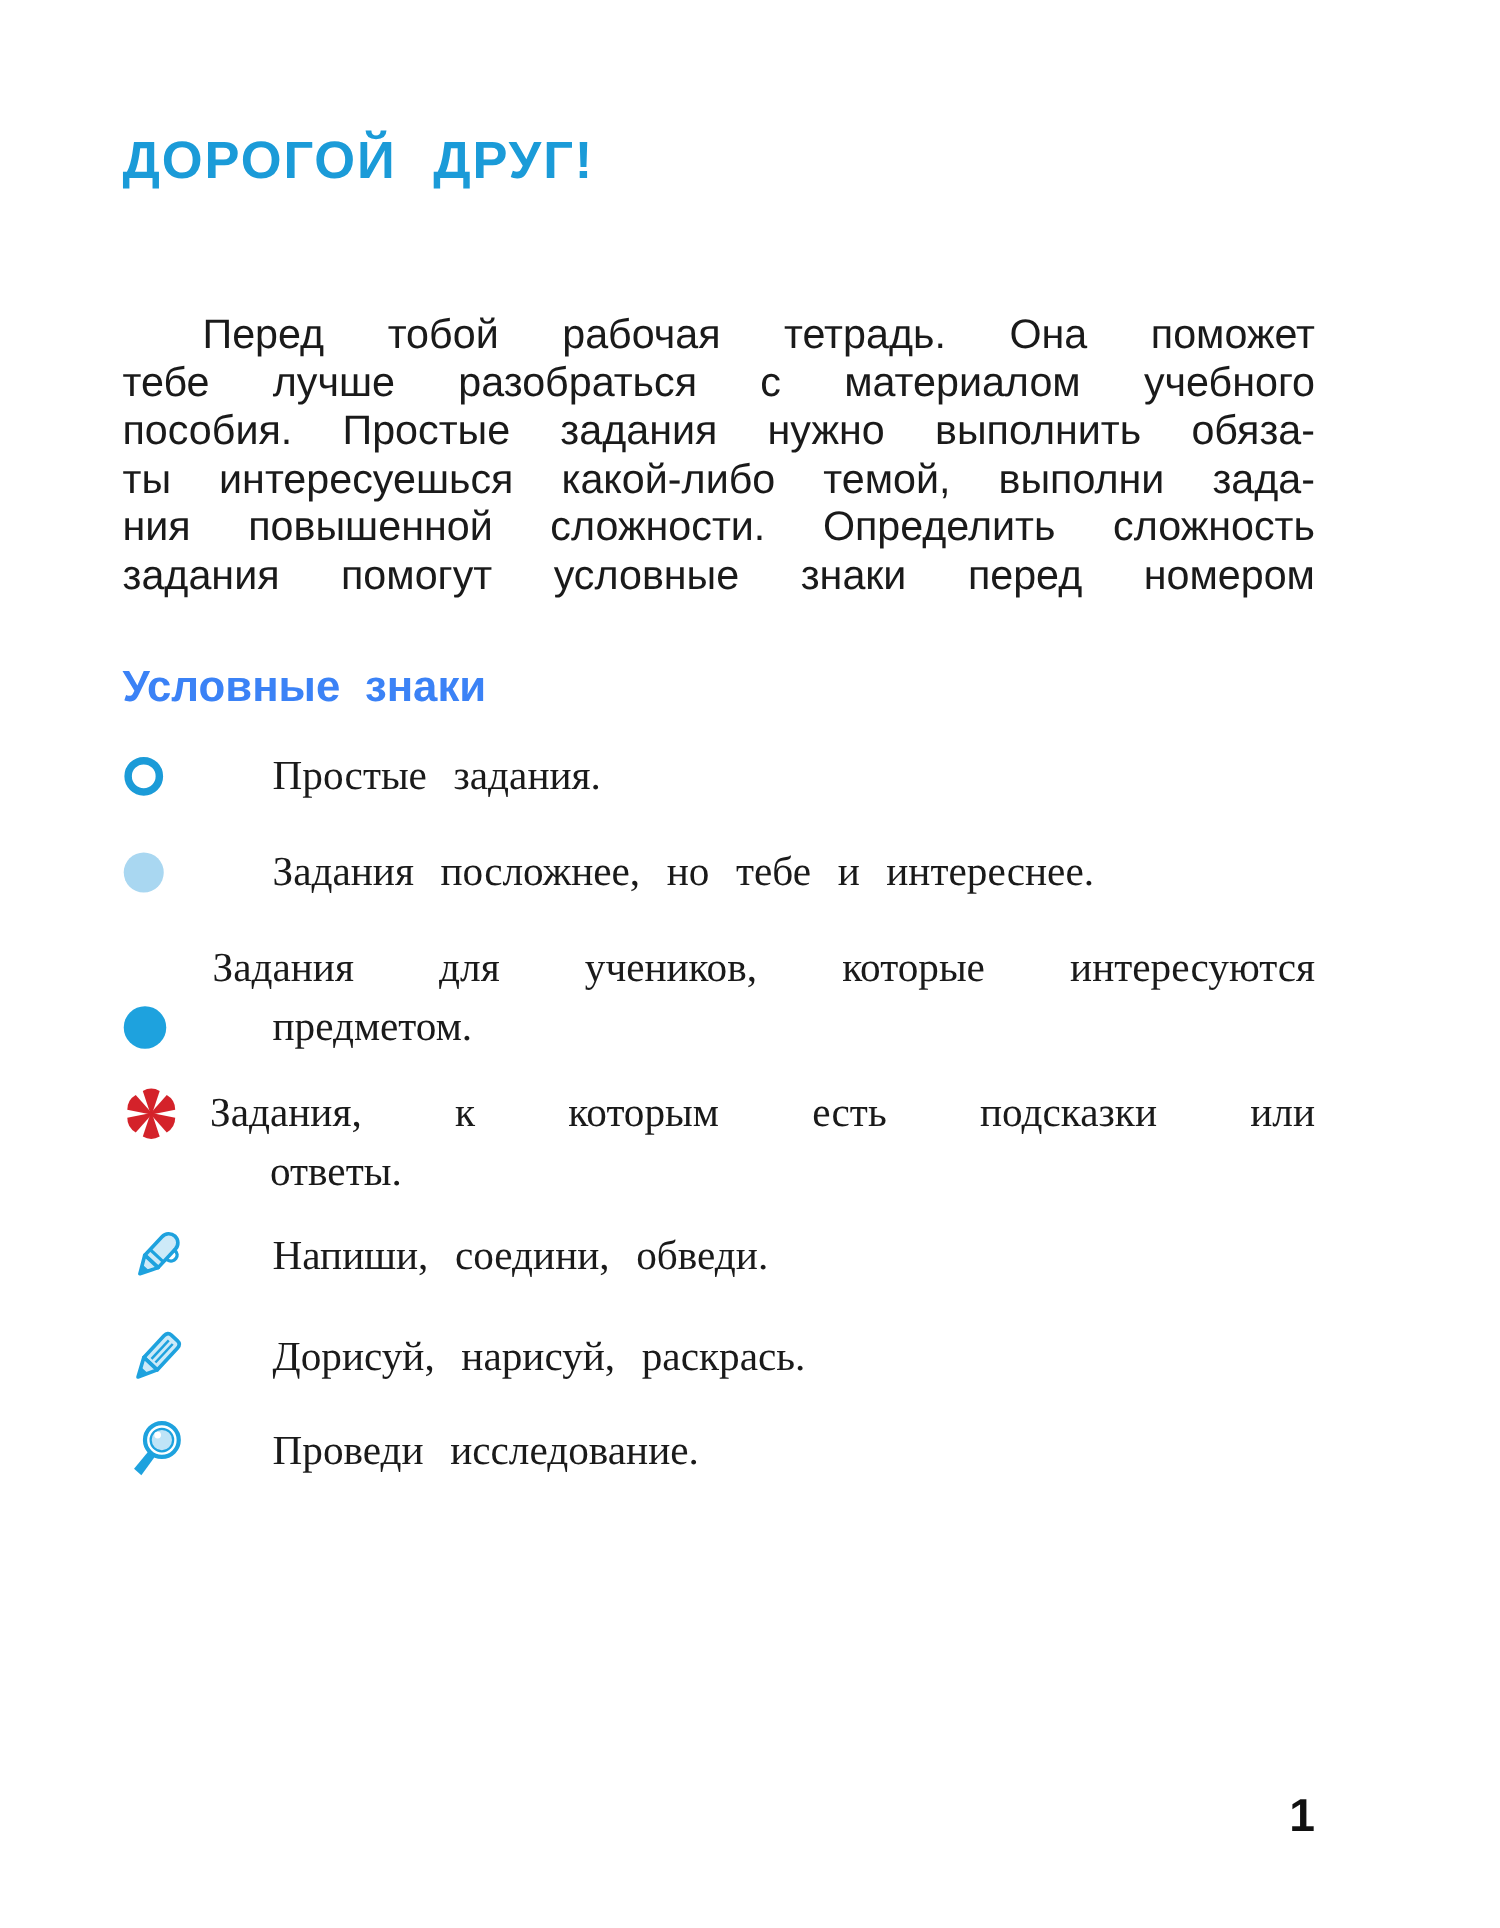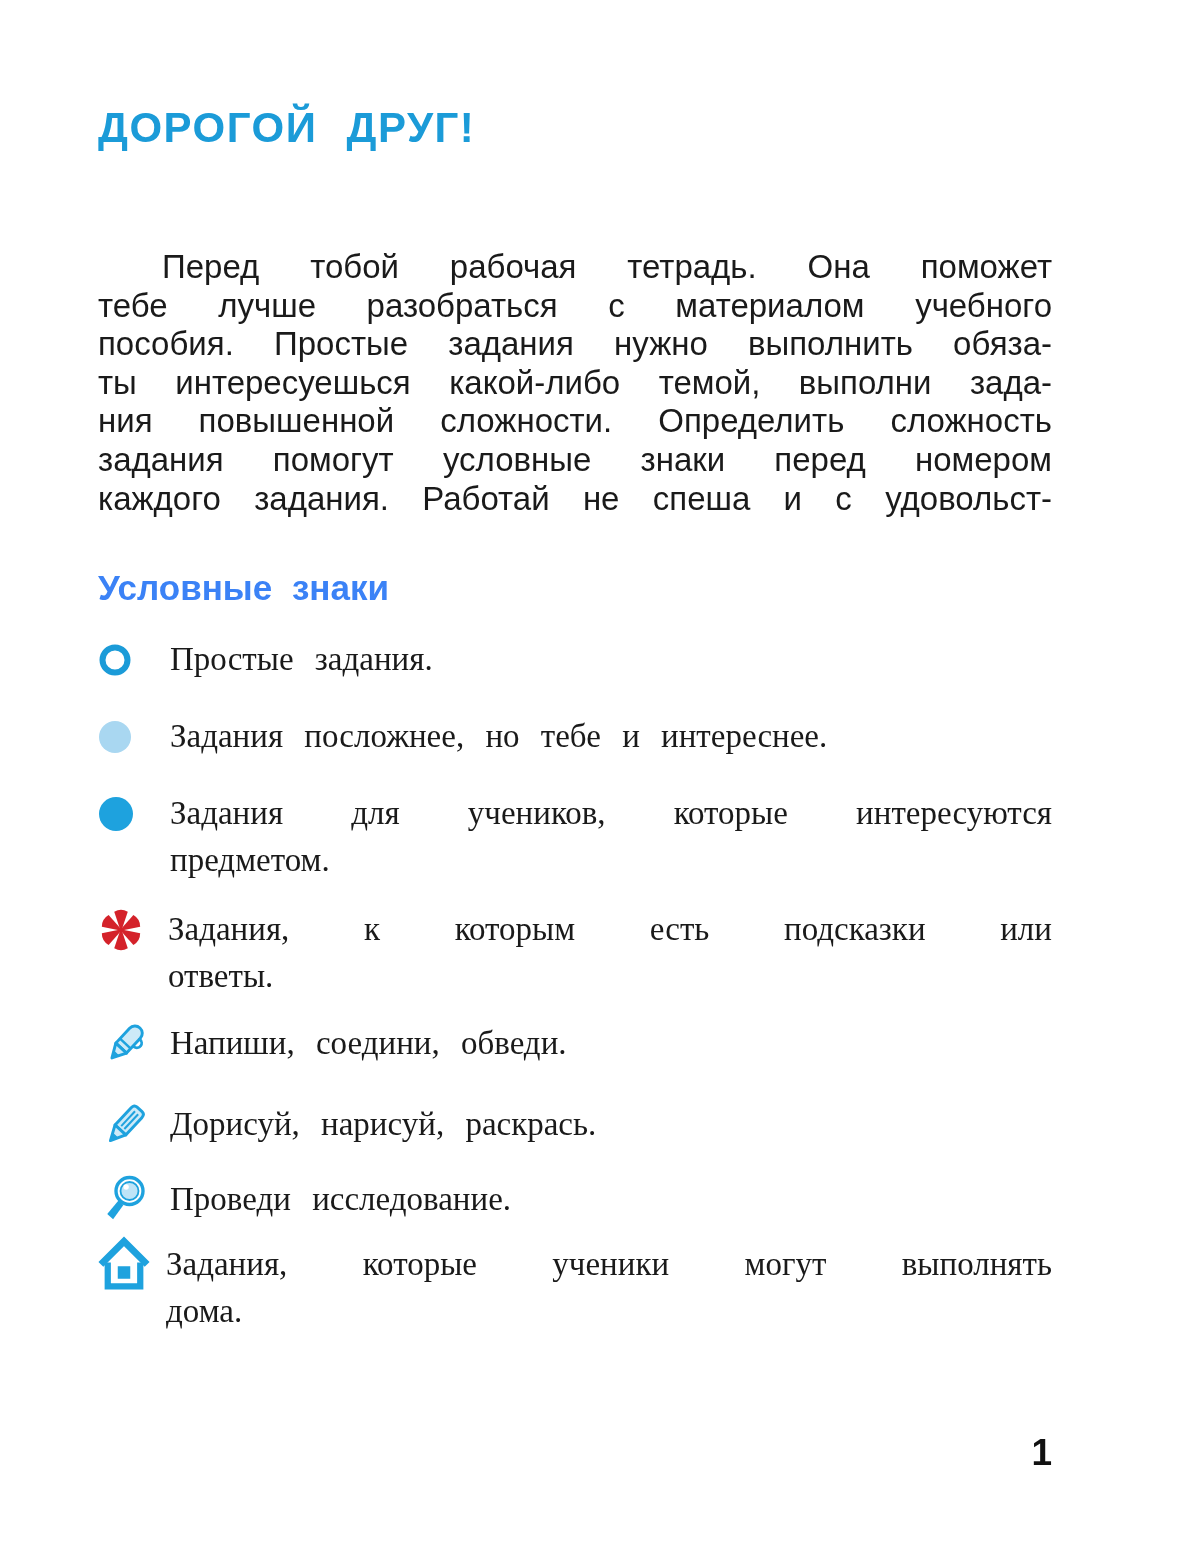"каждого задания. Работай не спеша" div.jline { html: <div>каждого задания. Работай не спеша и с удовольст-</div> -> none }
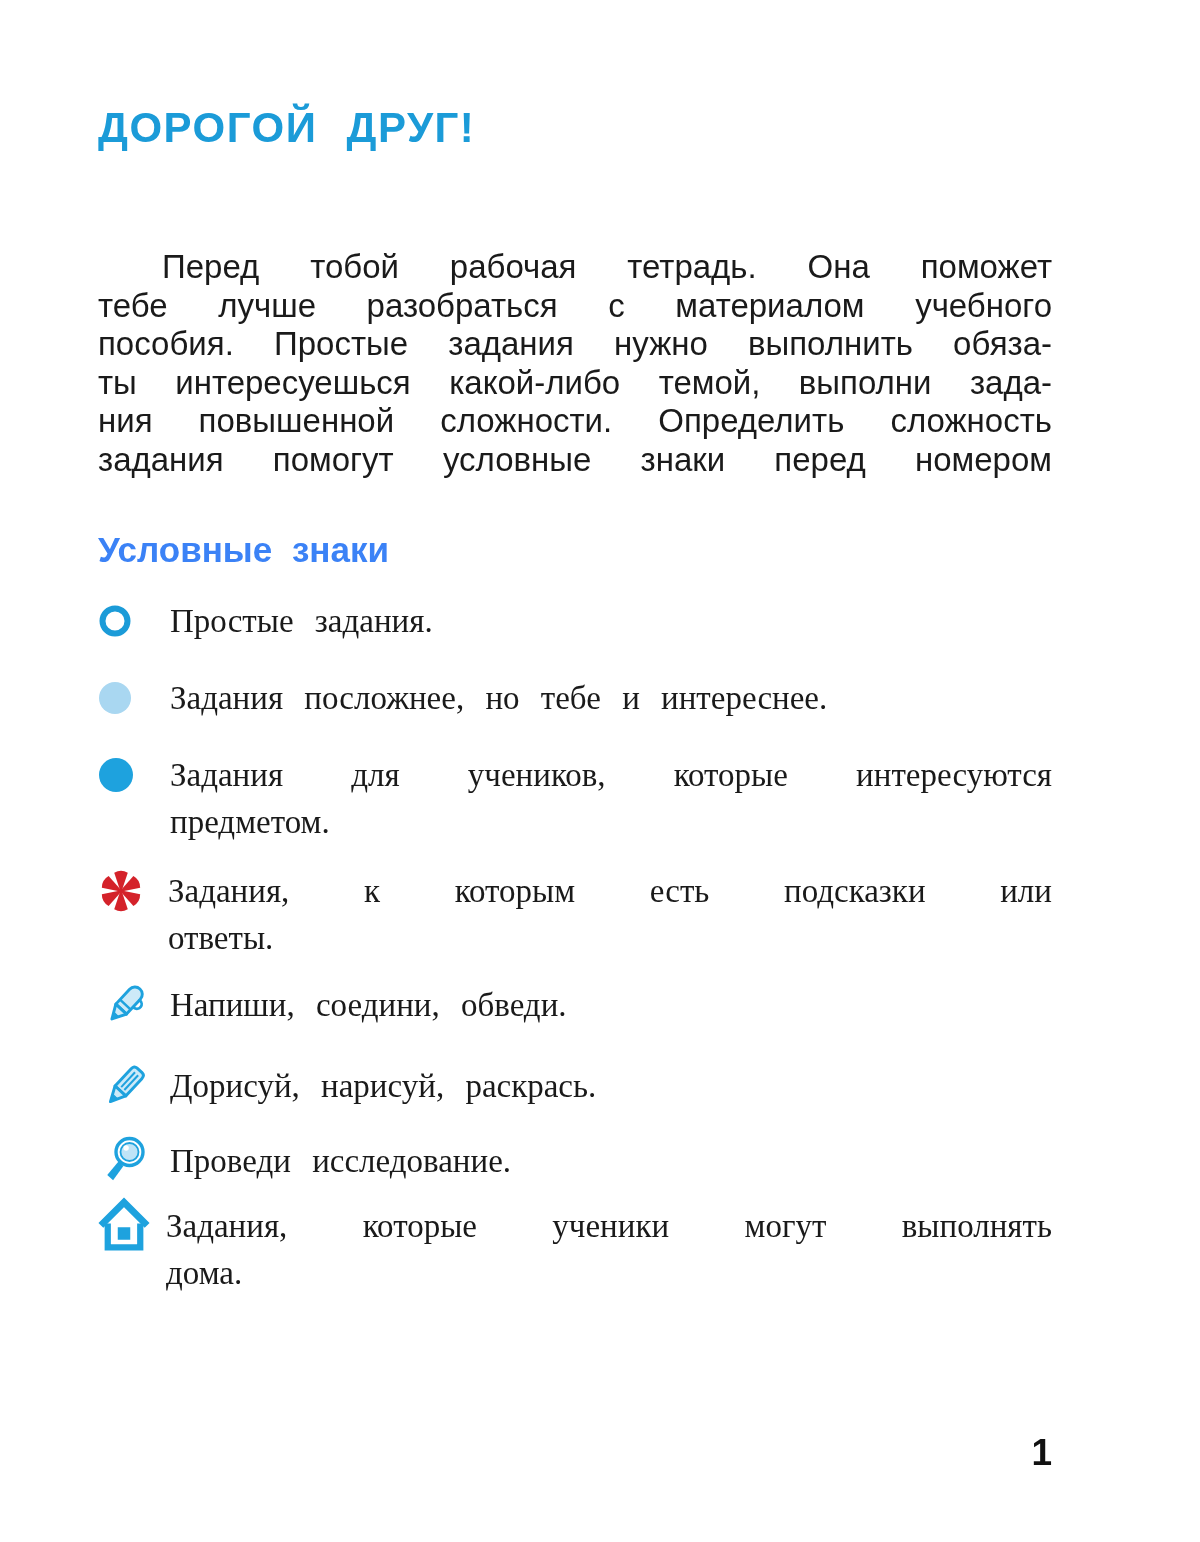"Простые задания." .softline { margin-left: none -> 48px }
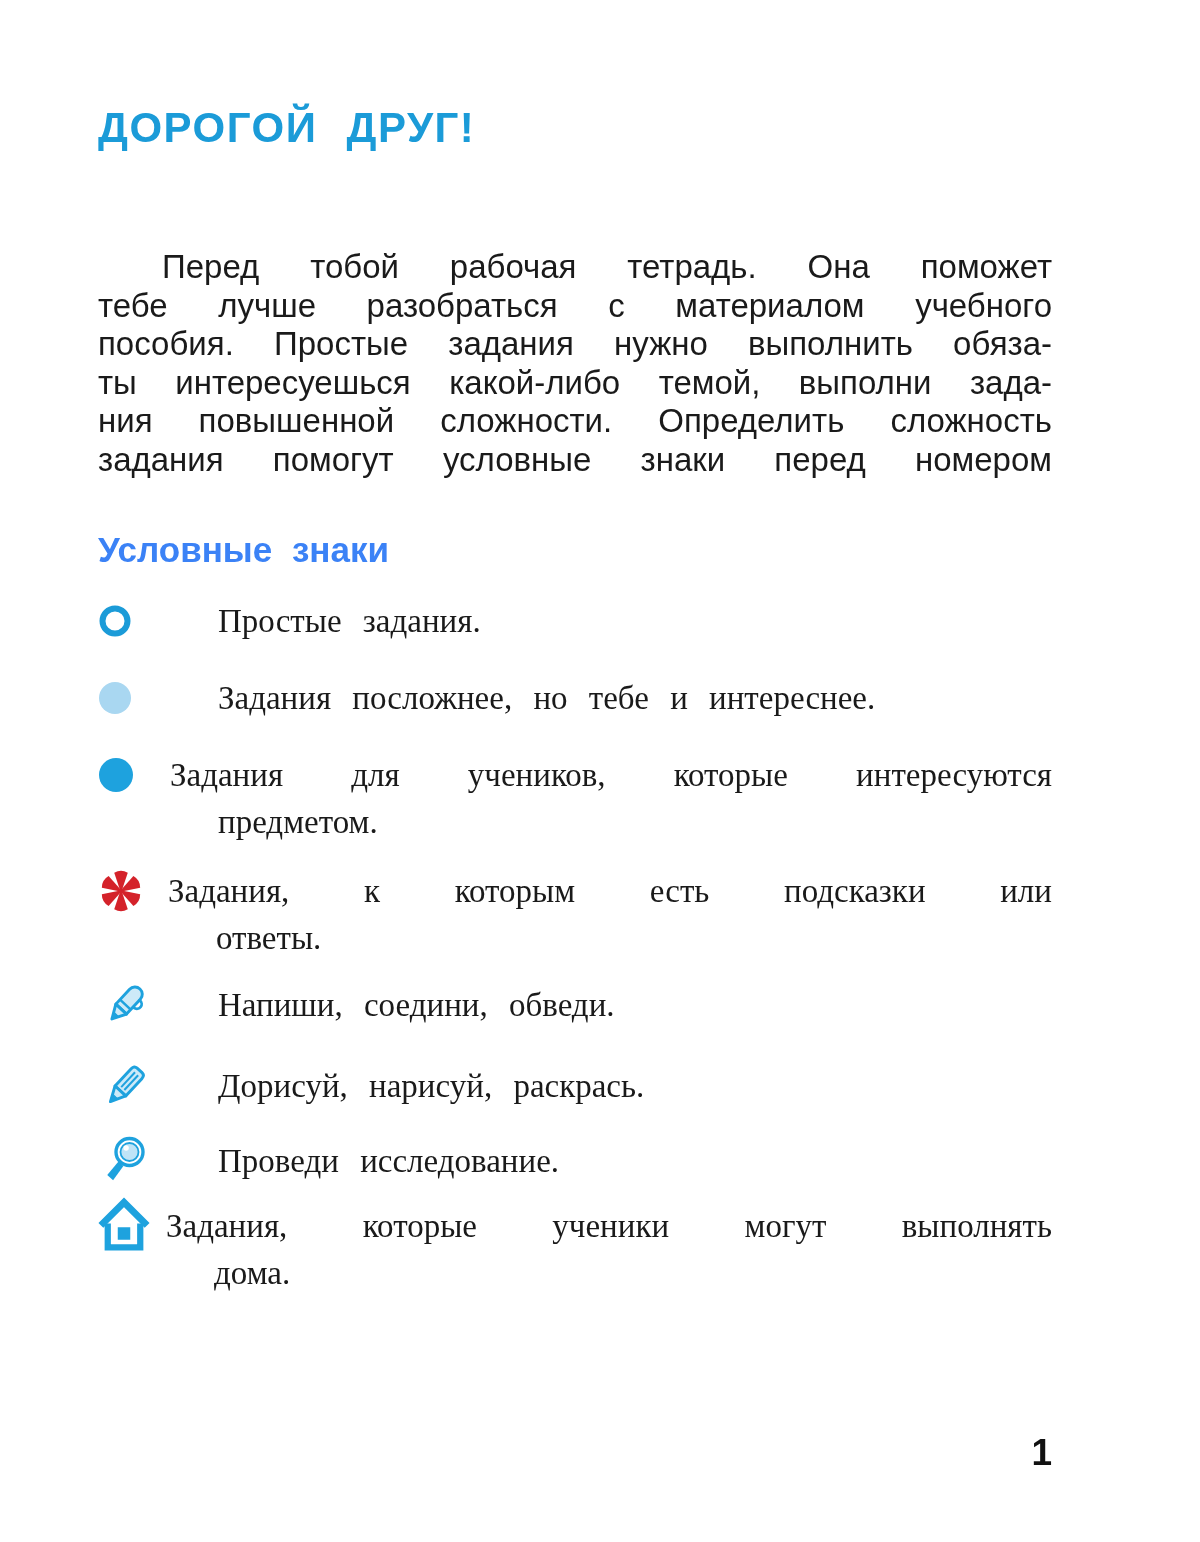"Задания для учеников, которые" .m3 { align-items: none -> flex-end }
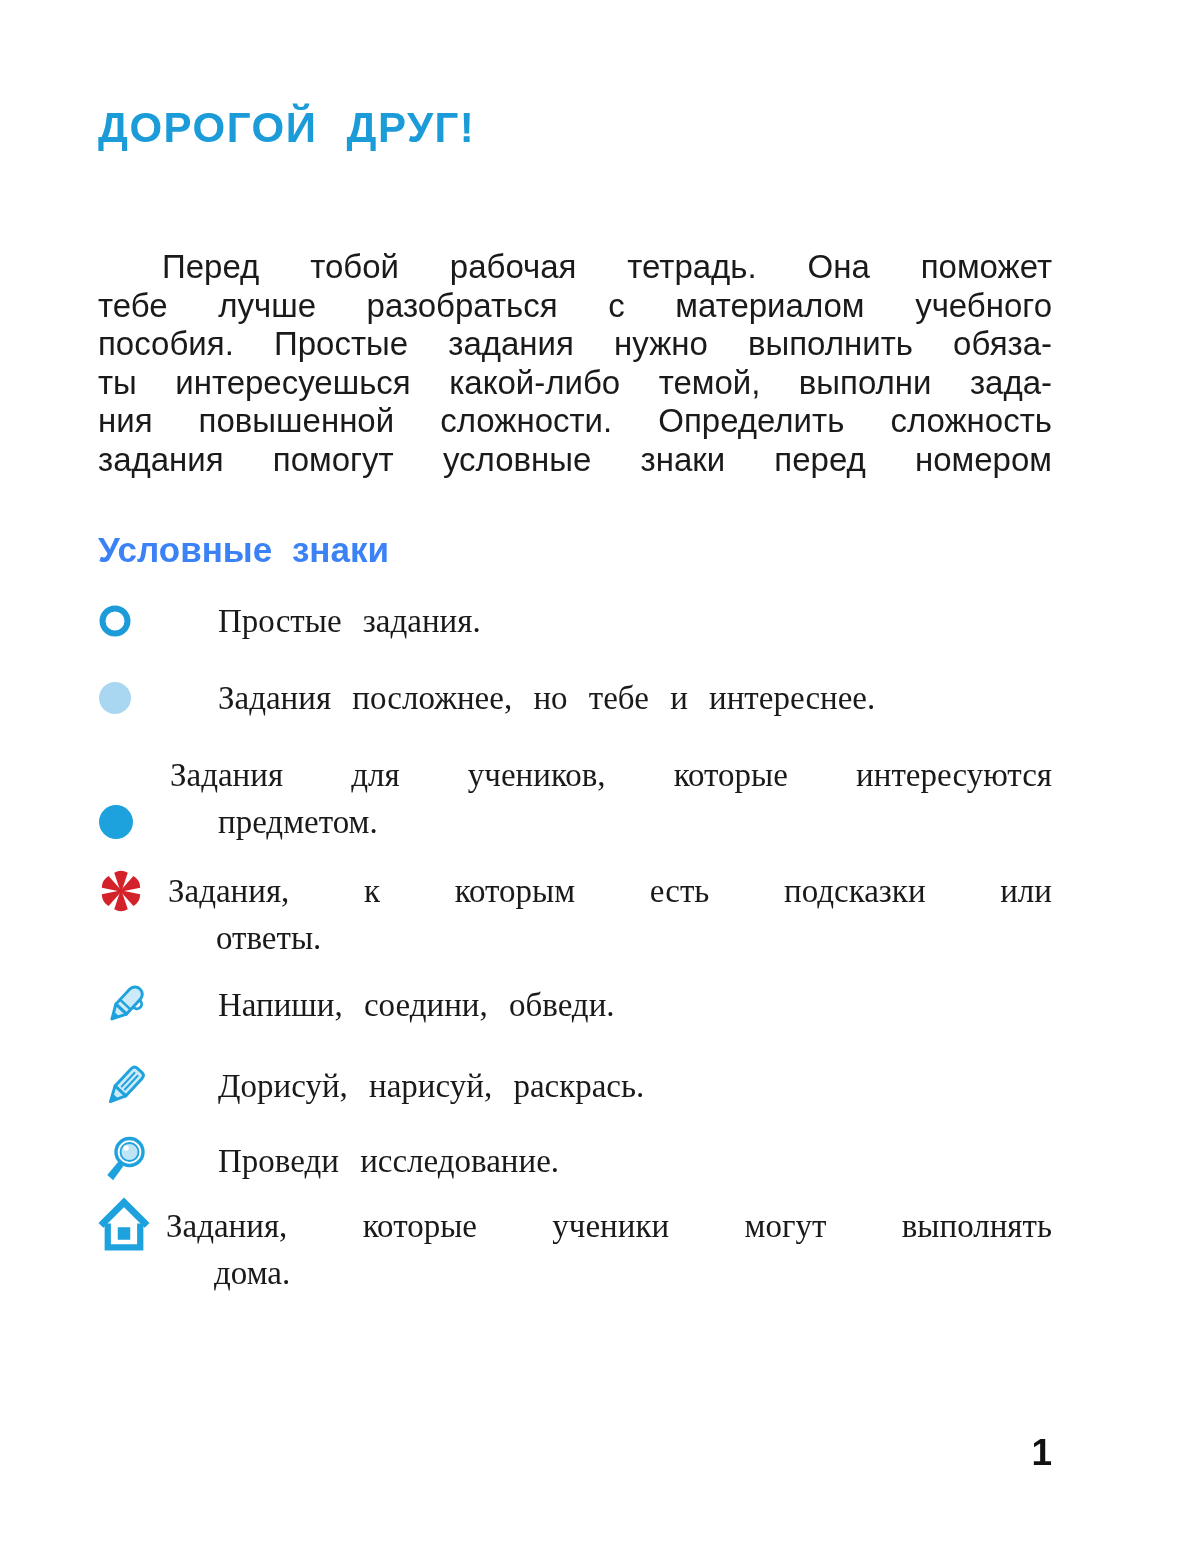"Задания, которые ученики могут выполнять" div.item { html: <div> <div> <svg> <path></path> <path></path> <rect></rect> </svg> </div> <div> <div>Задания, которые ученики могут выполнять</div> <div>дома.</div> </div> </div> -> none }
